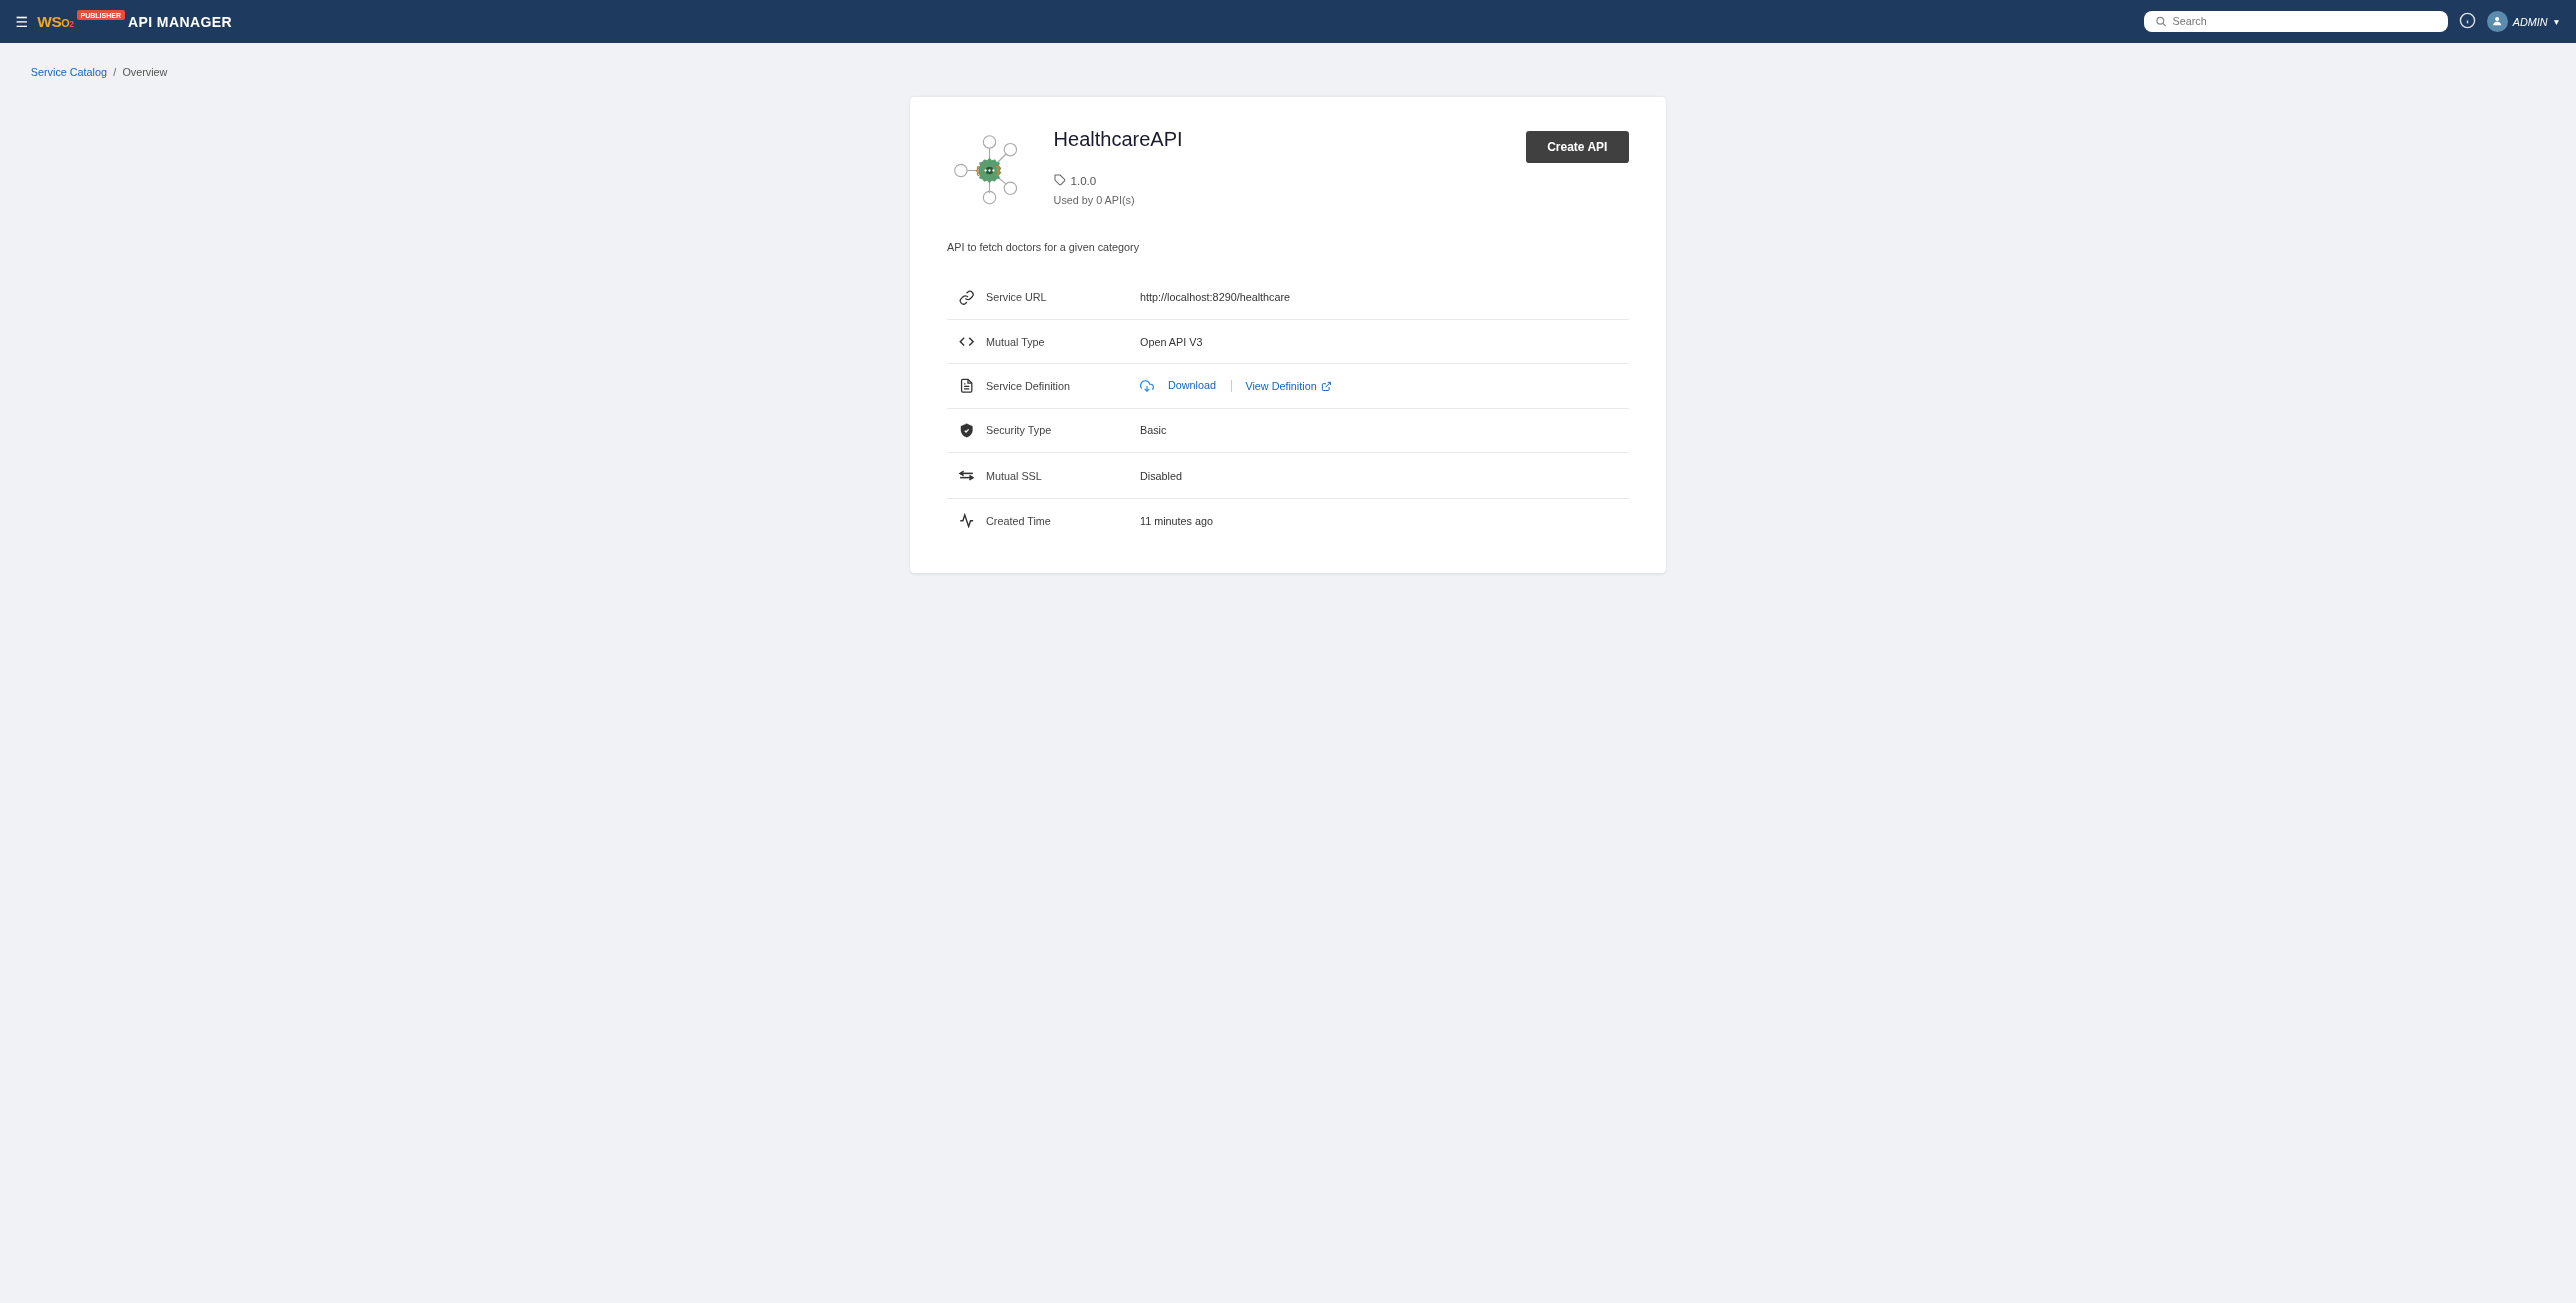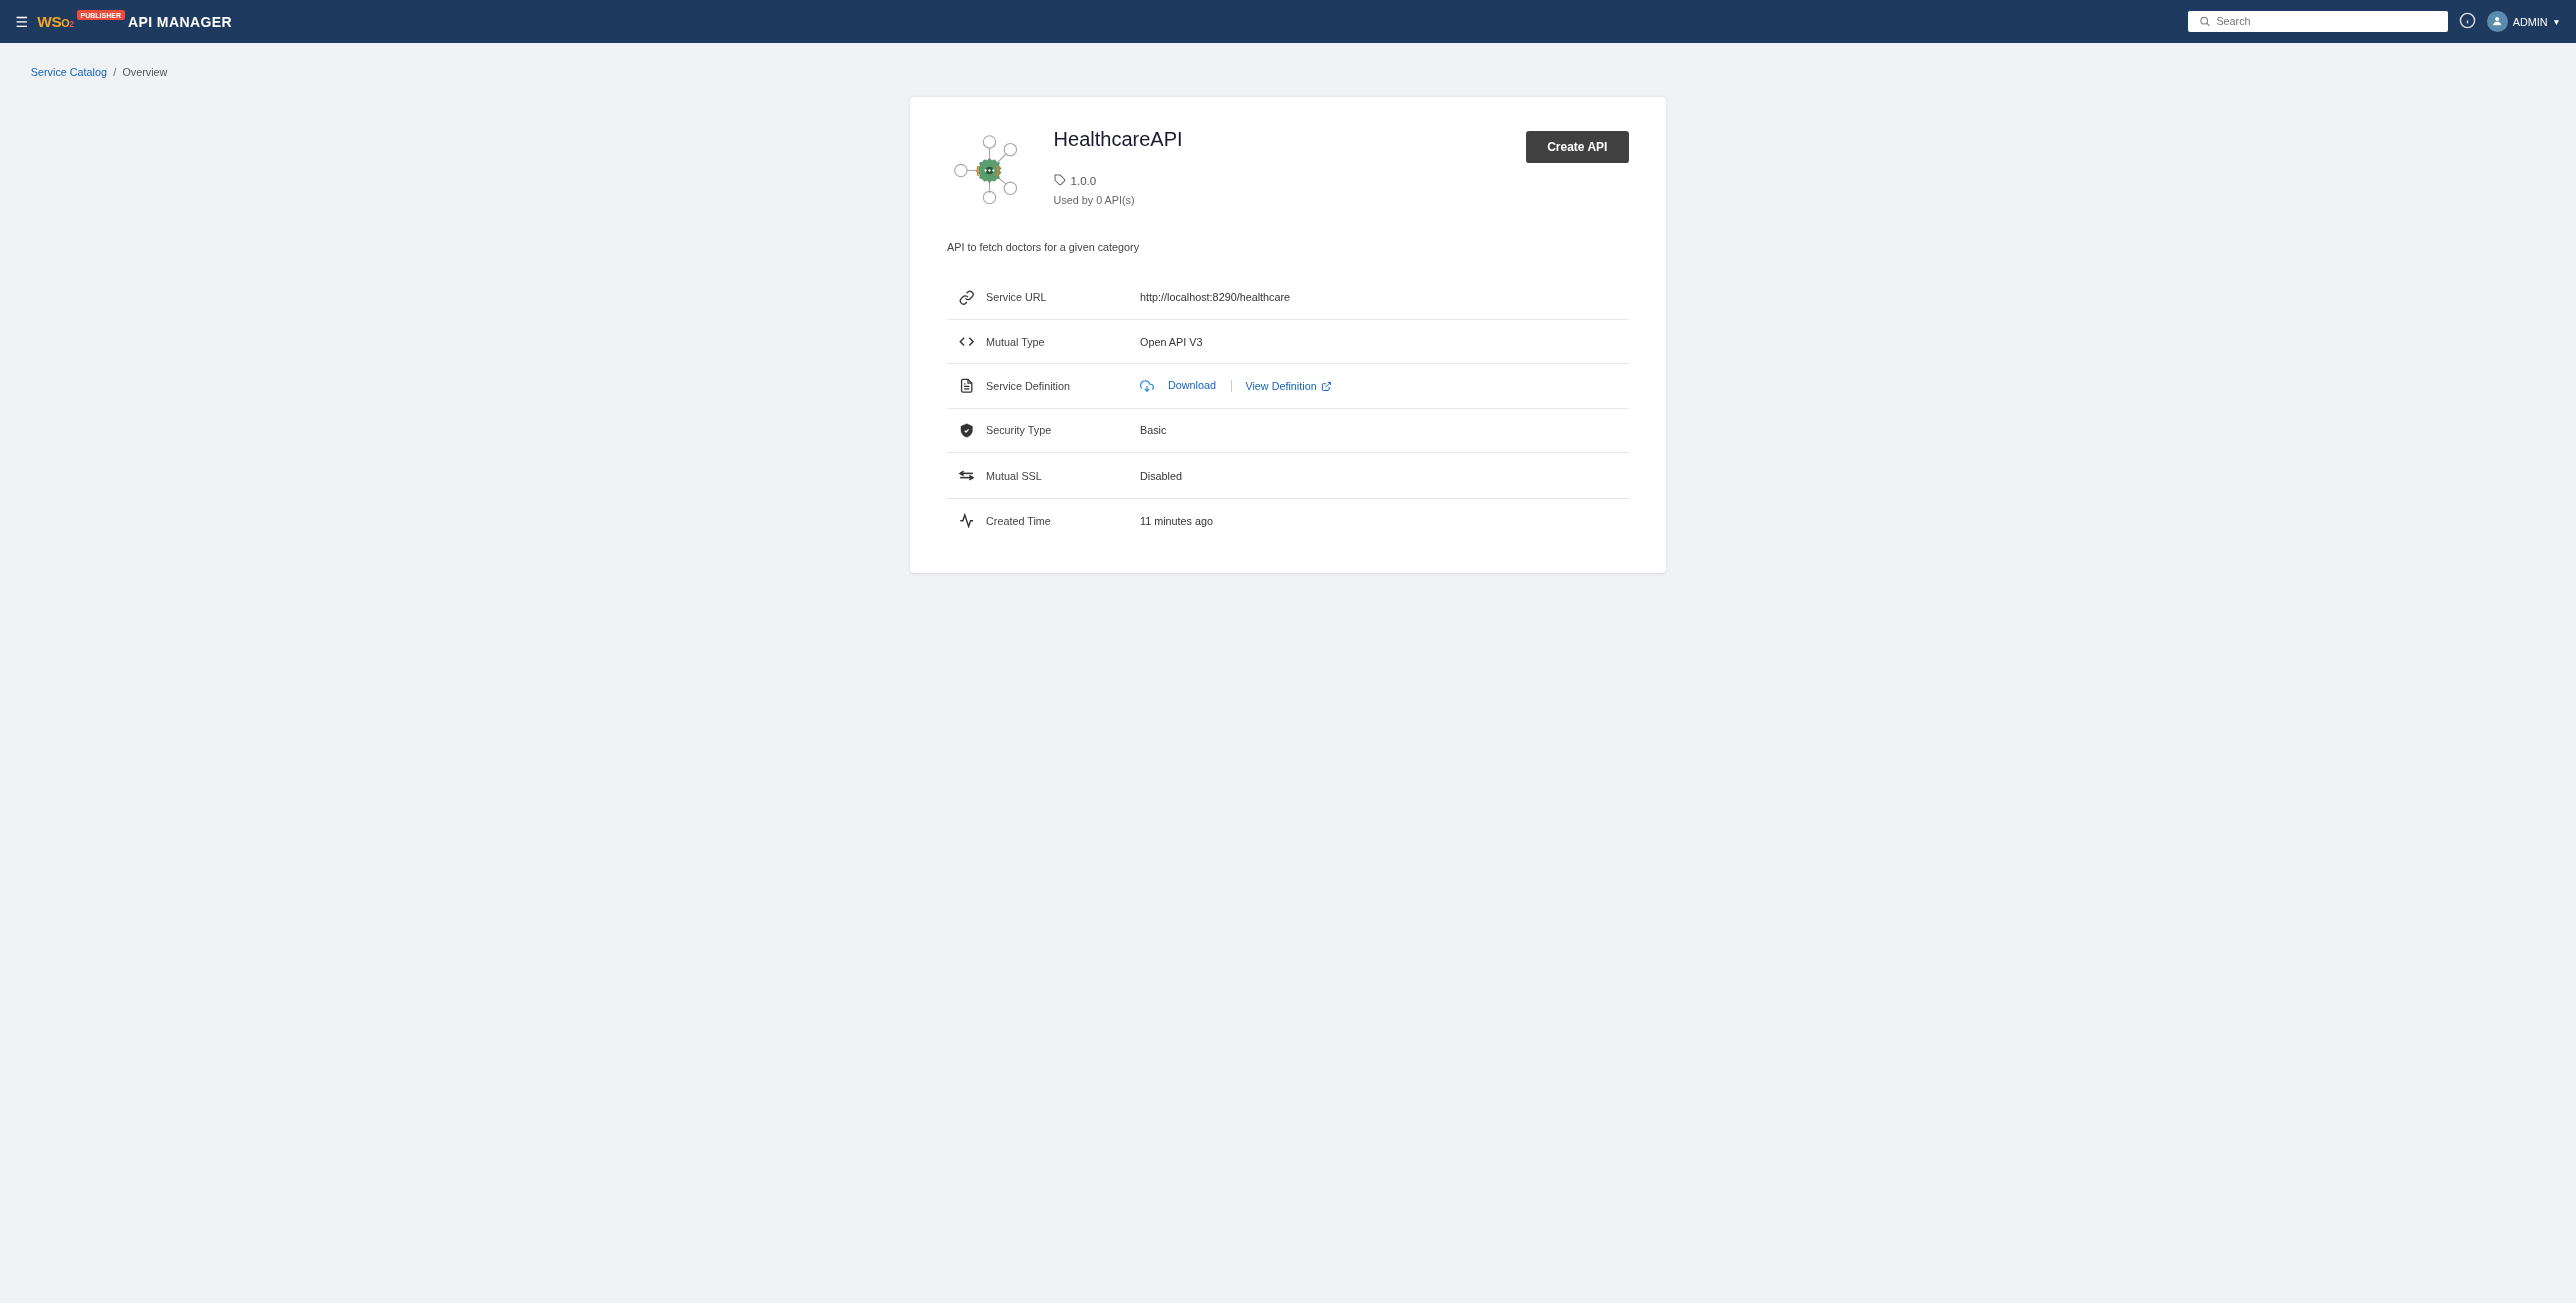"Search" .search-box { border-radius: 2px -> 8px; width: 260px -> 304px }
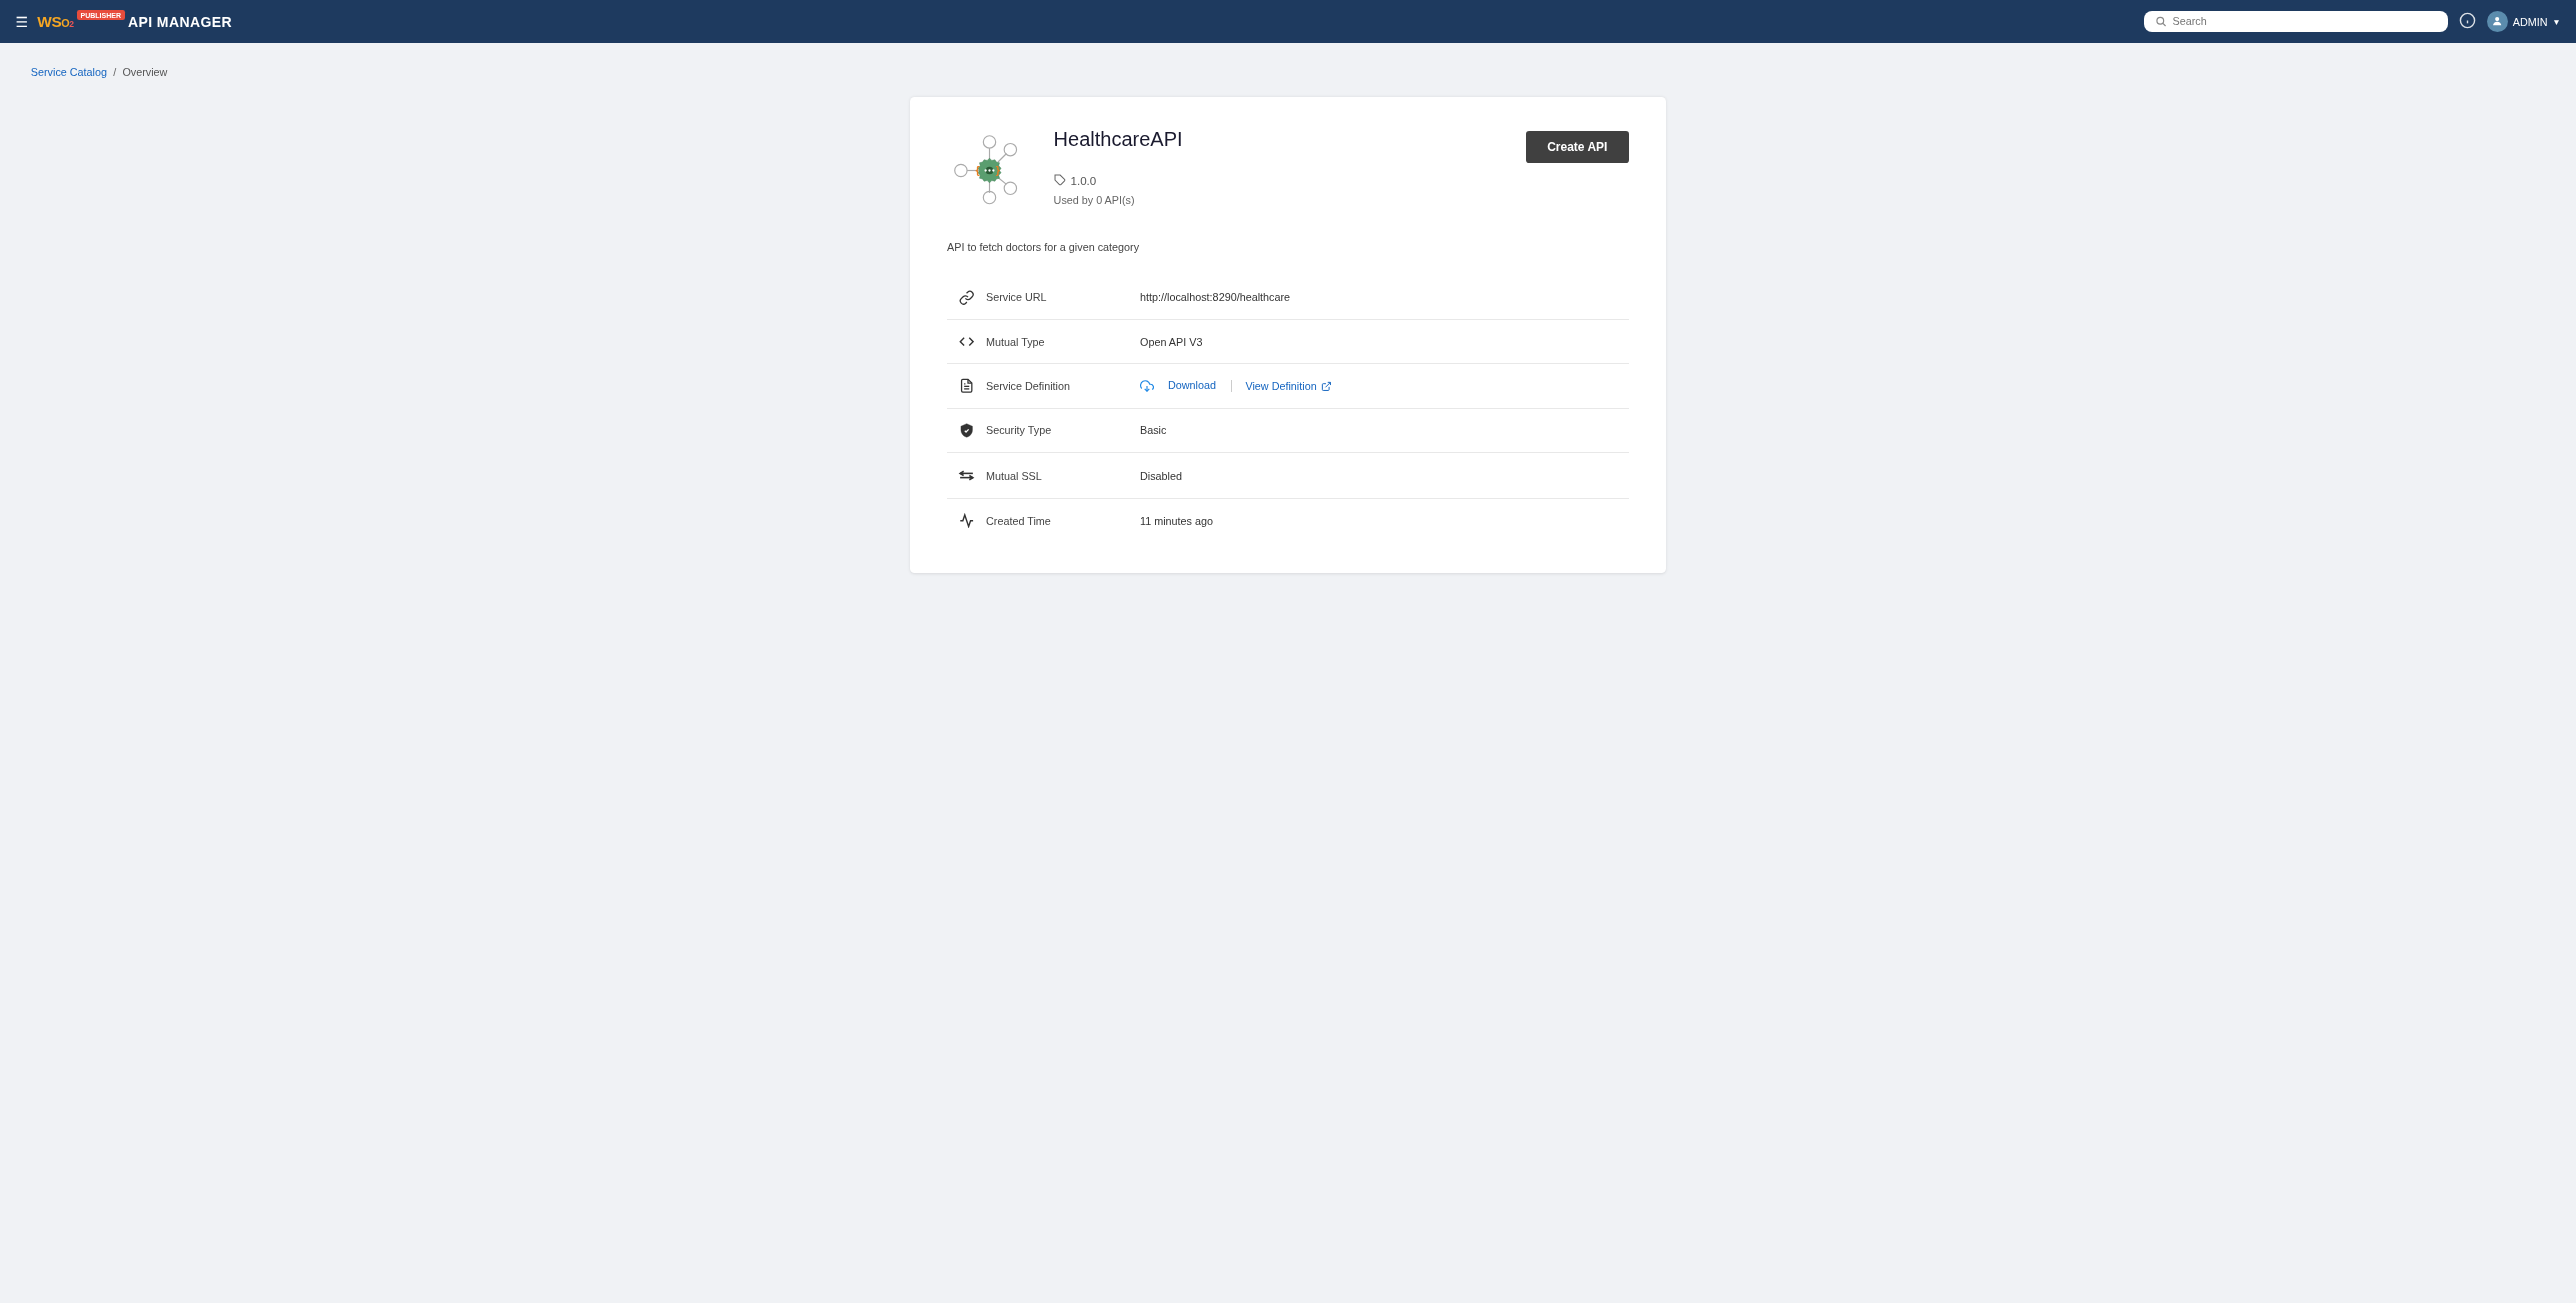"ADMIN" .admin-label { font-style: none -> italic }
